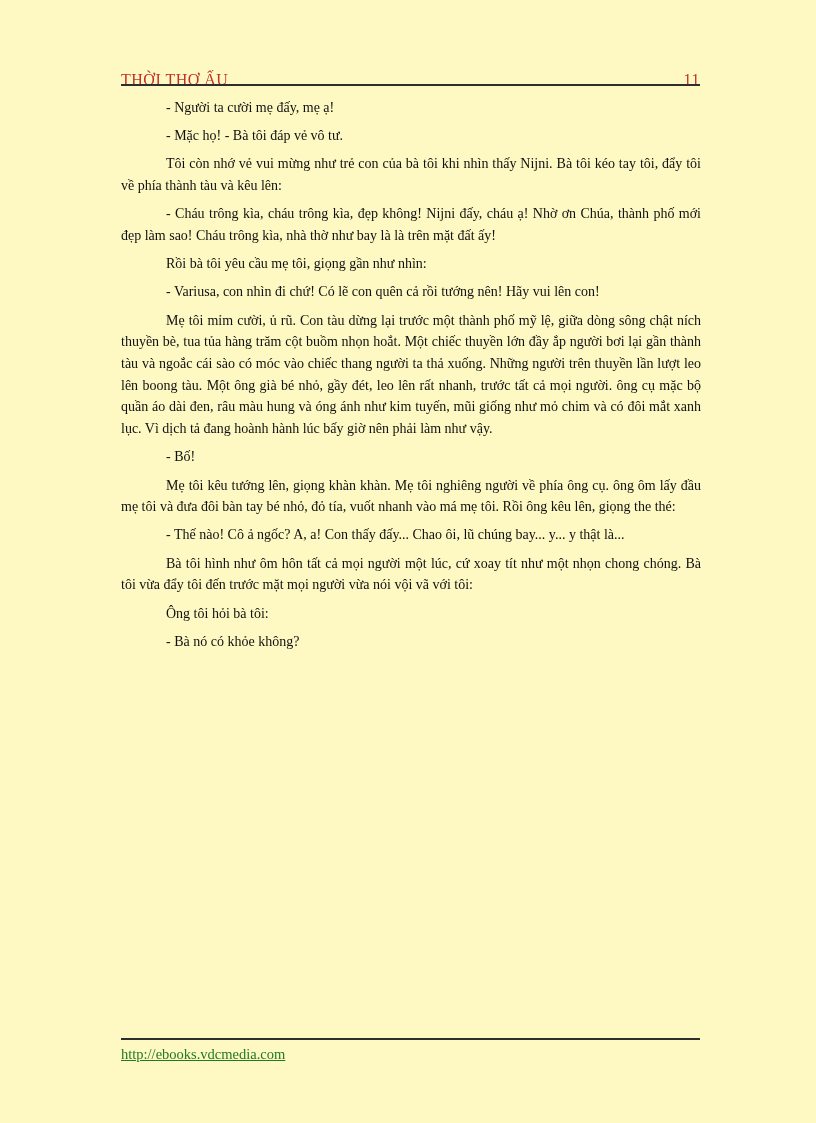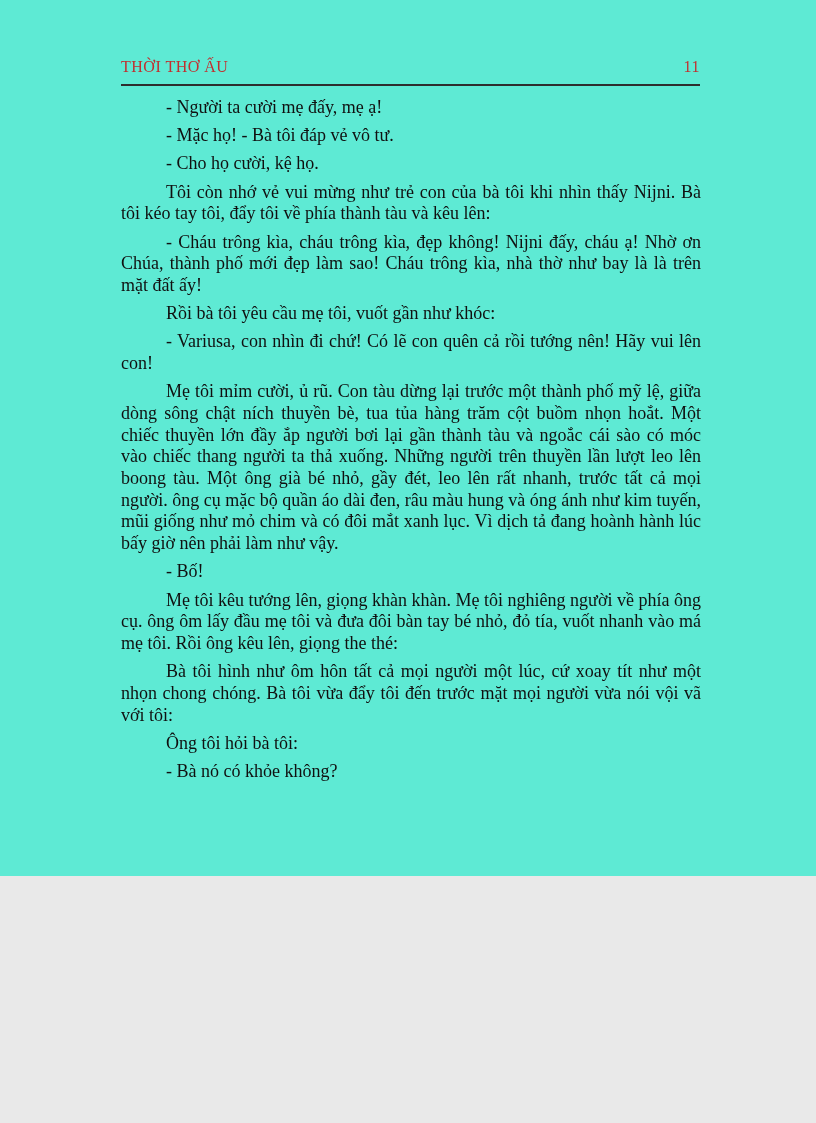"THỜI THƠ ẤU" .page { background: #5eead4 -> #fef9c3; height: 876px -> 1123px }
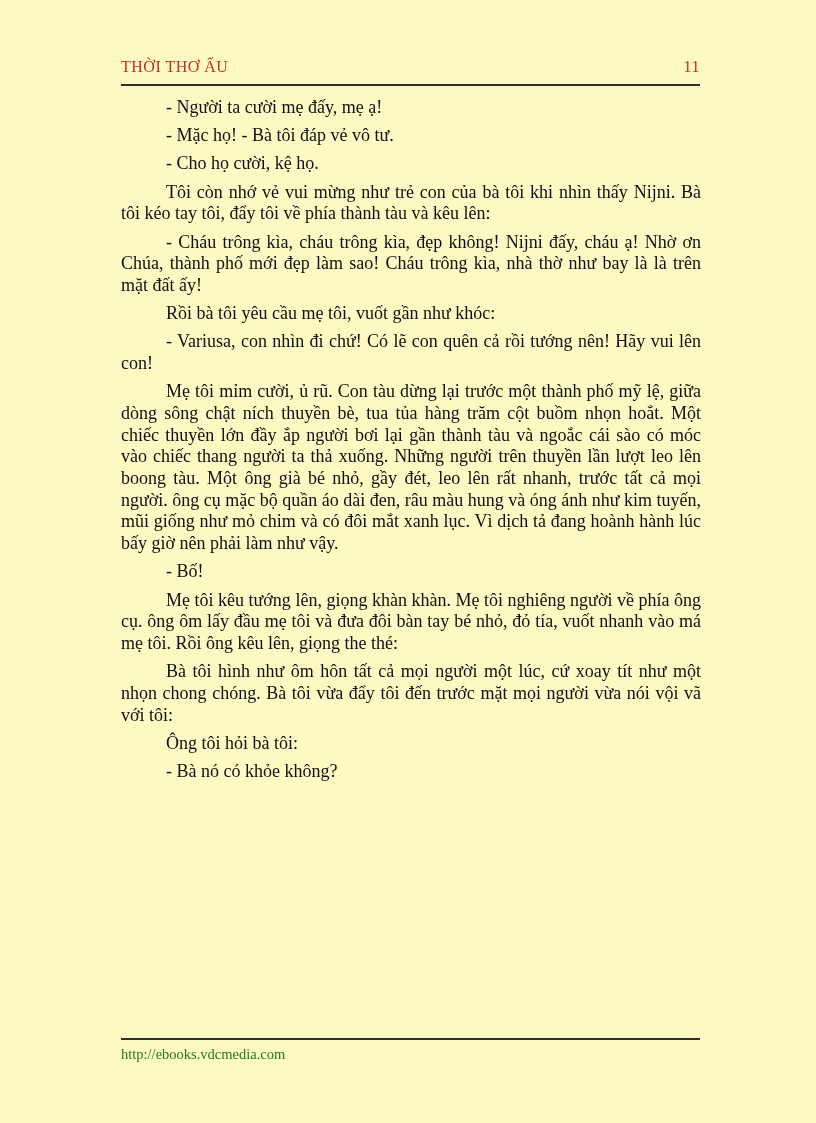"11" .header .page-number { margin-top: none -> 13px }
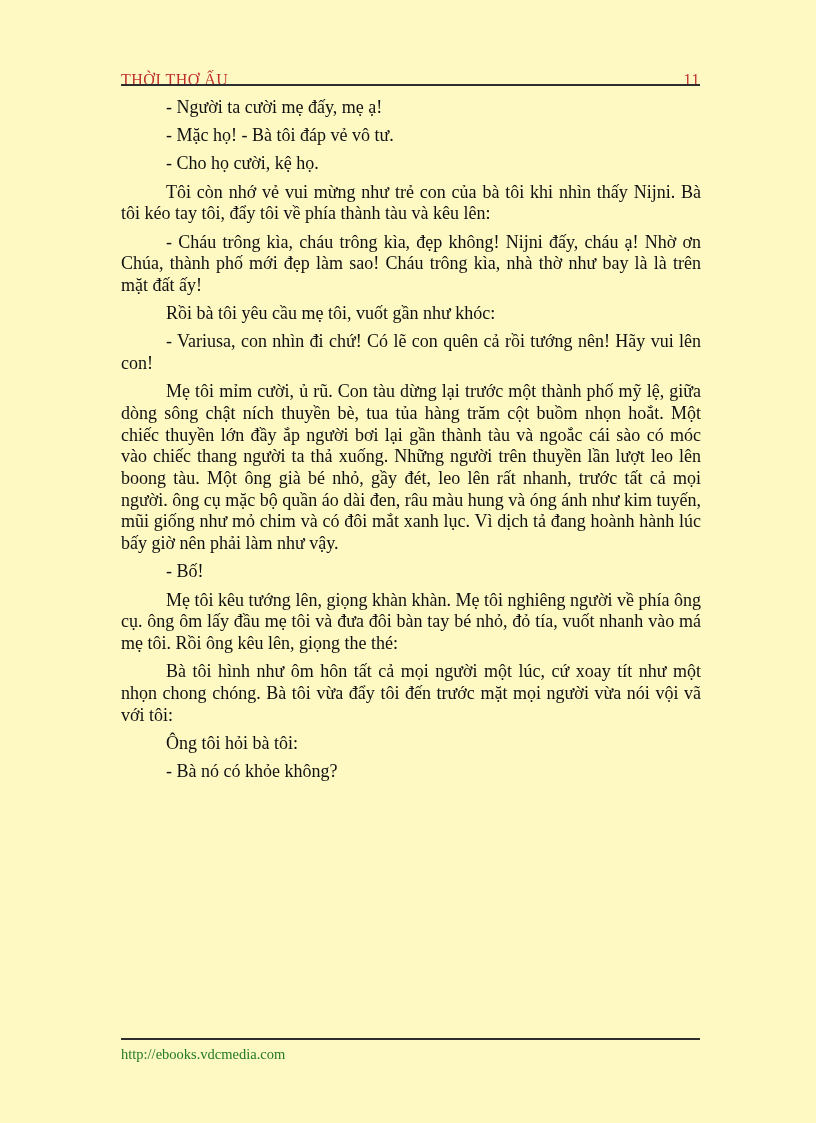"- Người ta cười mẹ" .body-text p.para { font-size: 18px -> 14px }
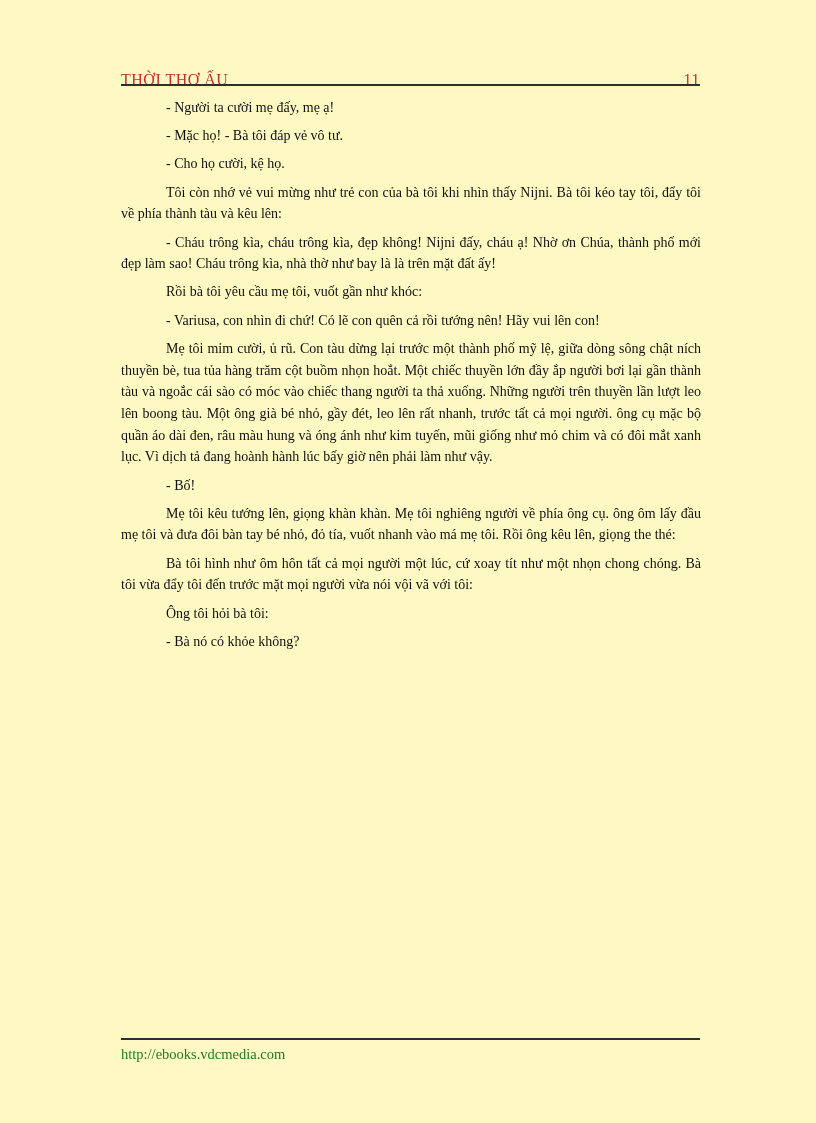"- Cho họ cười, kệ" p.para { html: <p>- Cho họ cười, kệ họ.</p> -> none }
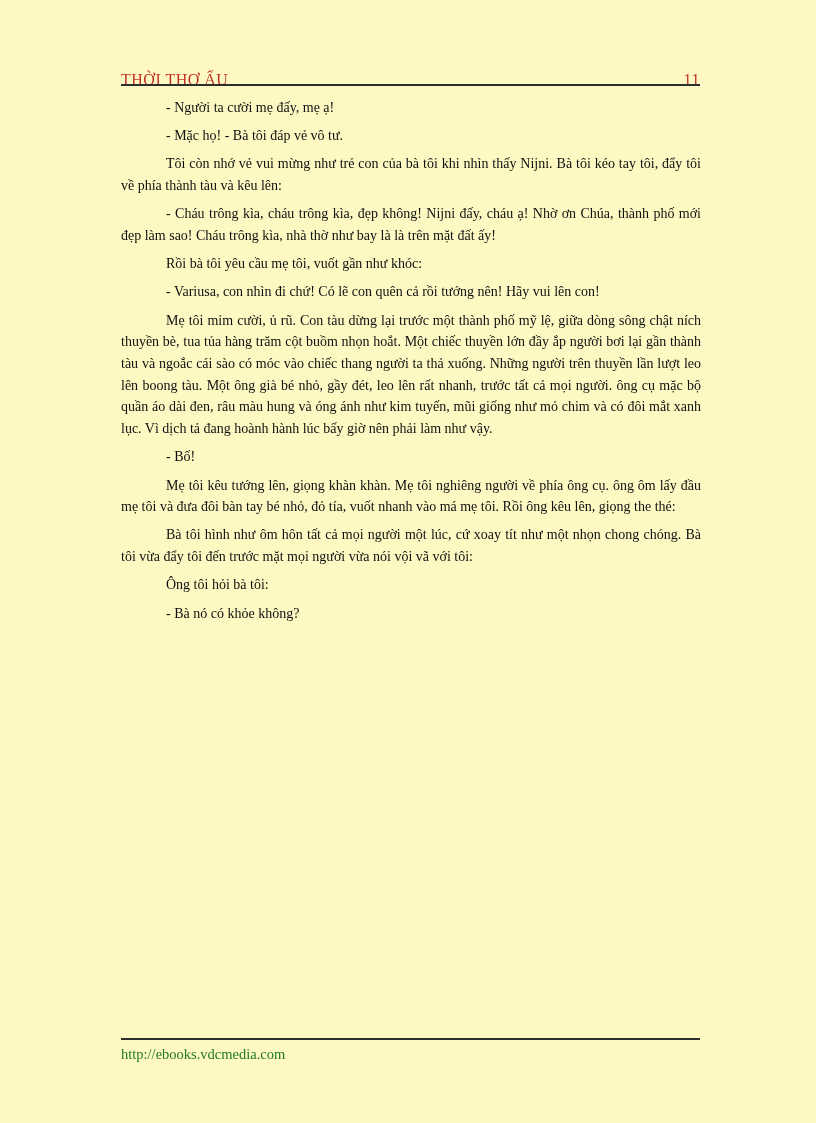"Rồi bà tôi yêu cầu" p.para { text: vuốt gần như khóc -> giọng gần như nhìn }
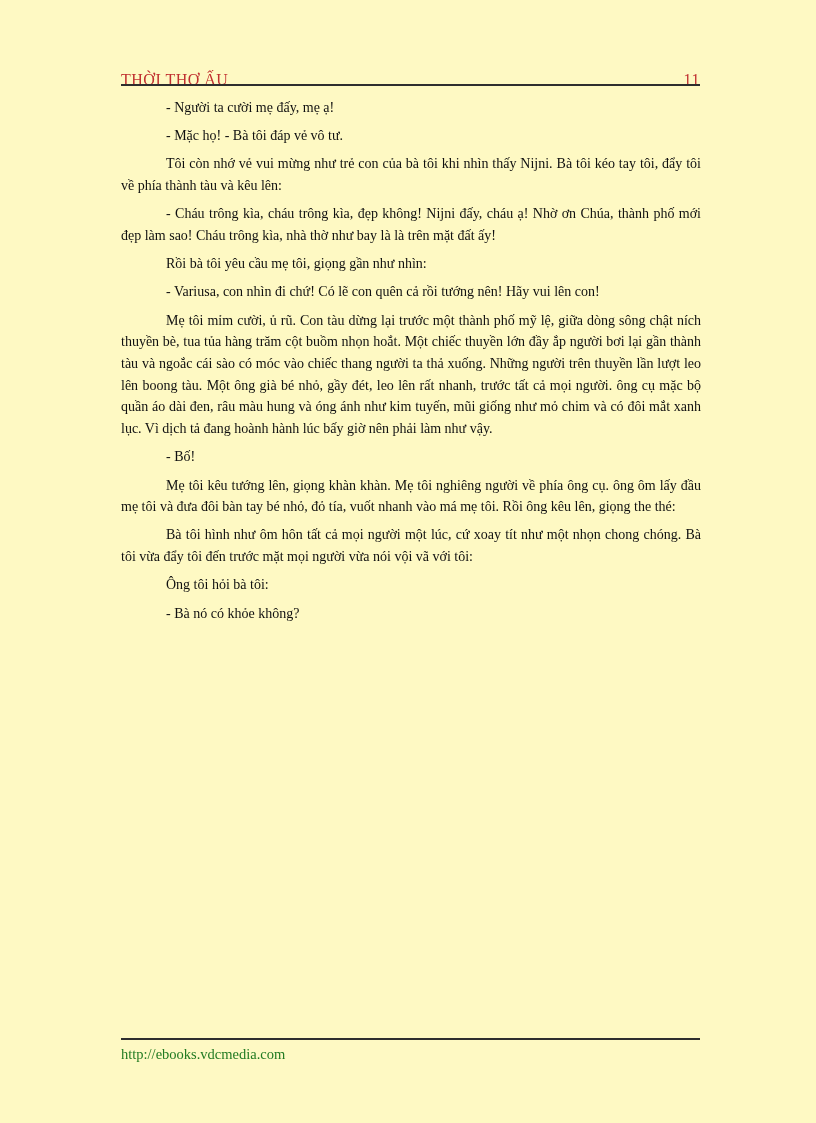"- Thế nào! Cô ả" p.para { html: none -> <p>- Thế nào! Cô ả ngốc? A, a! Con thấy đấy... Chao ôi, lũ chúng bay... y... y thật là...</p> }
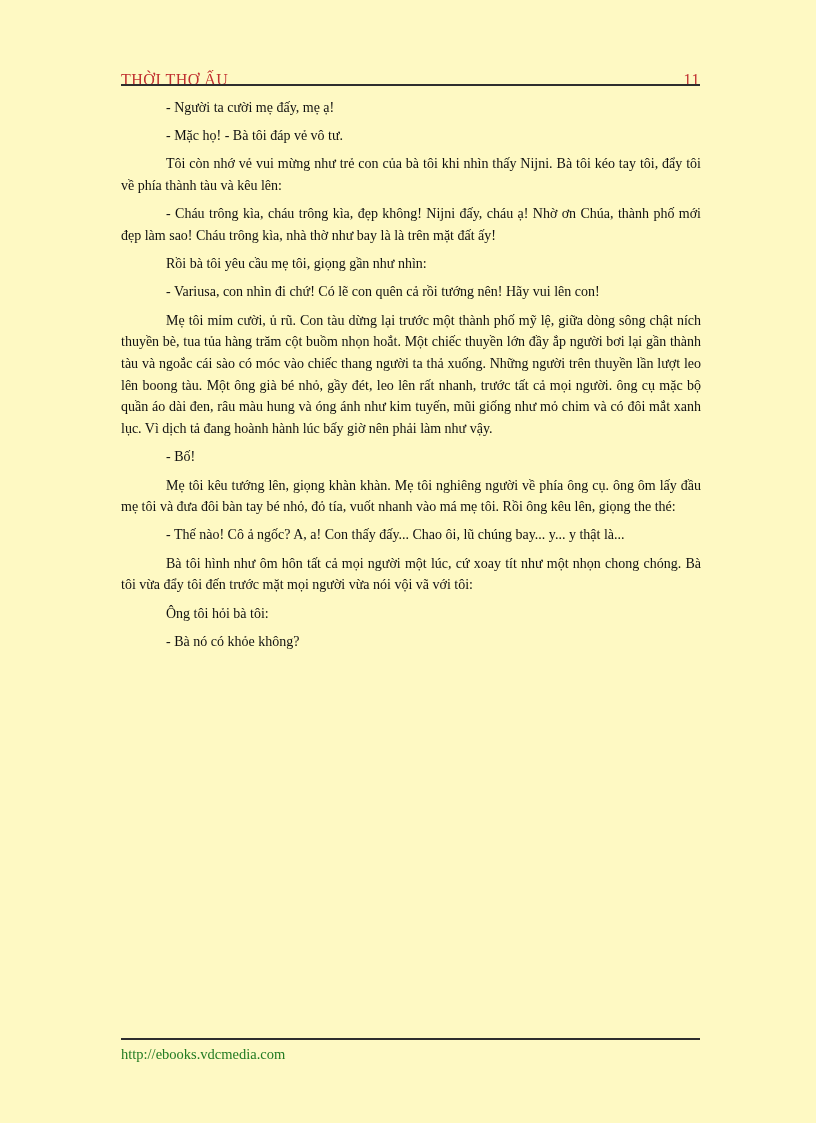"http://ebooks.vdcmedia.com" .footer a { text-decoration: none -> underline }
